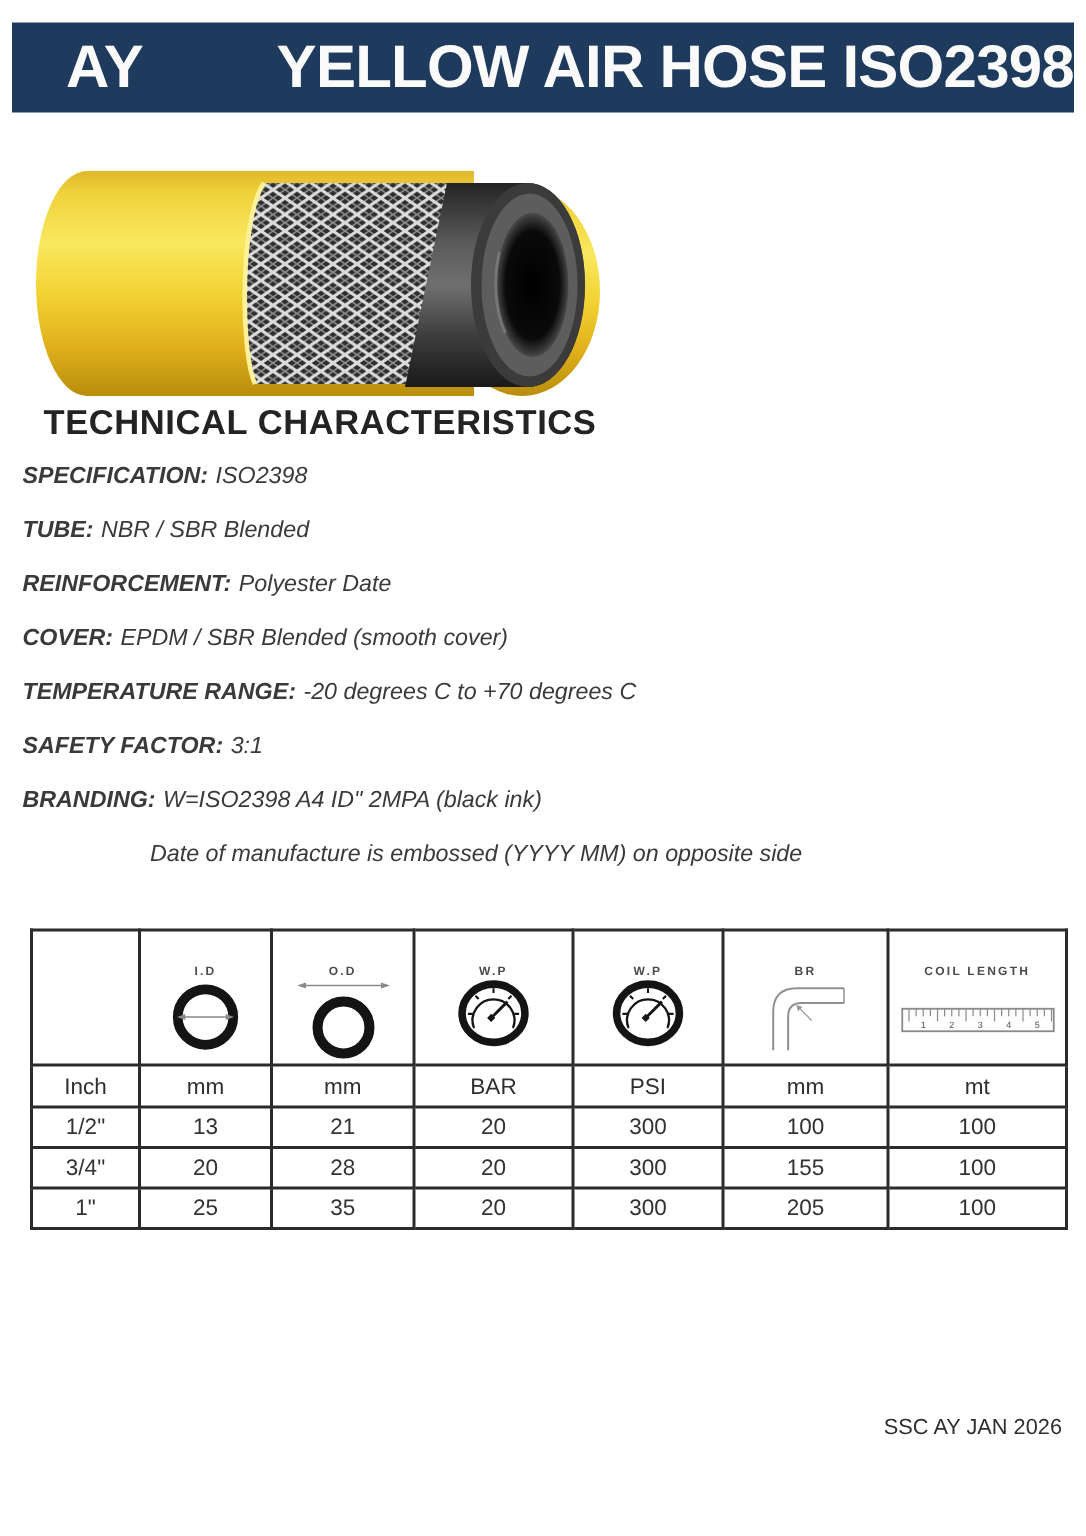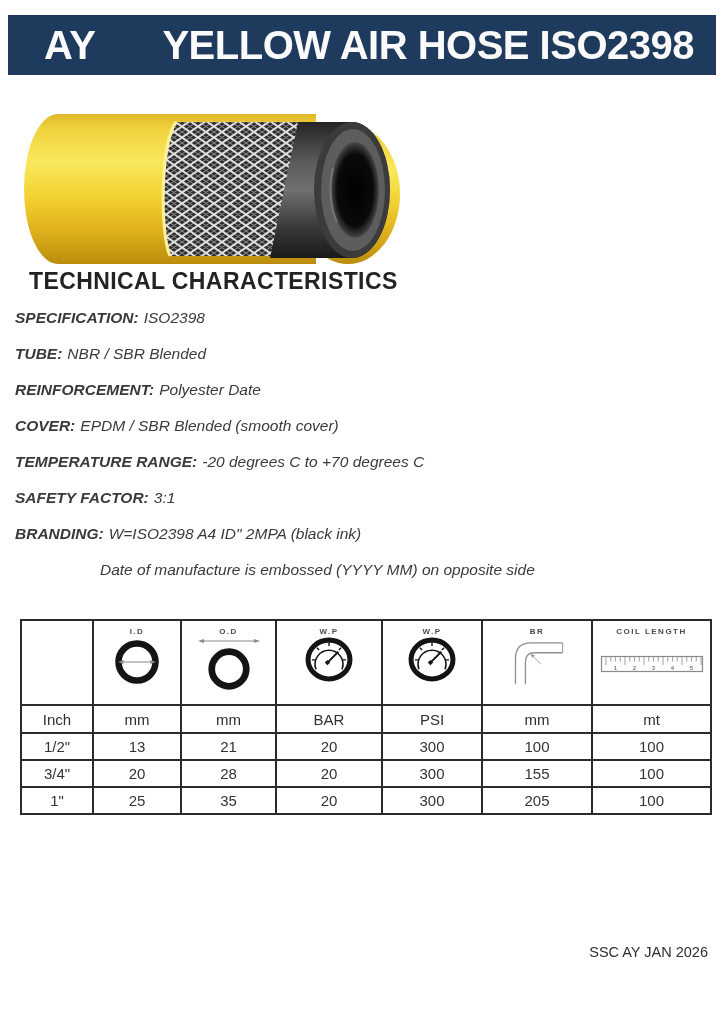"YELLOW AIR HOSE ISO2398" .header-title { padding-right: 22px -> 0 }
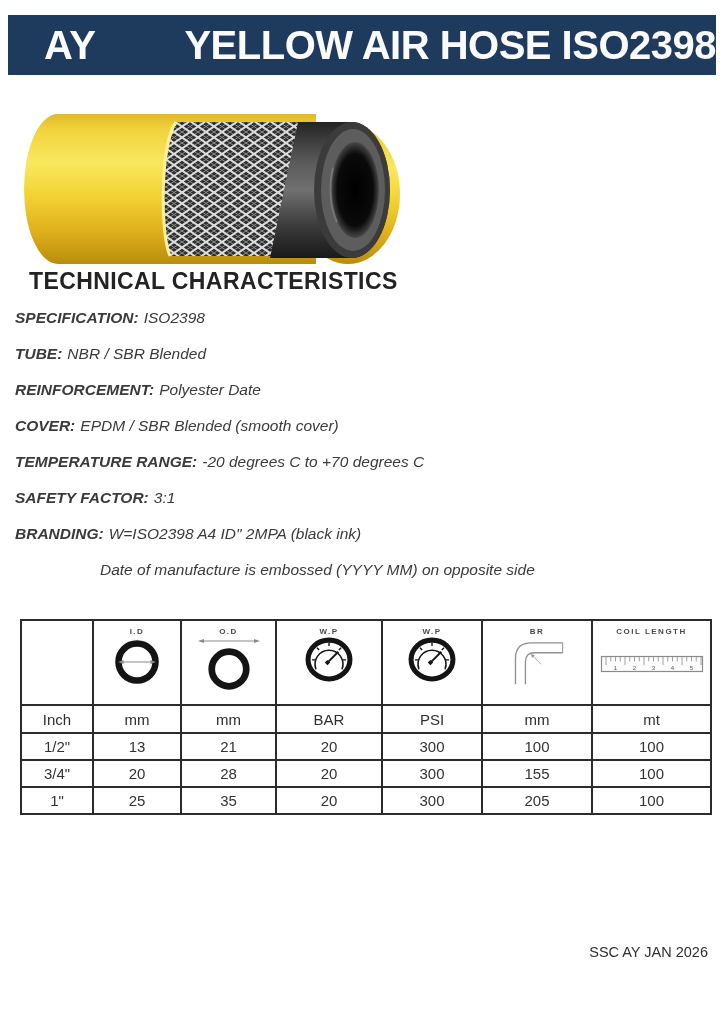"I.D" .icon-label { margin: 3px 0 1px 0 -> 19px 0 1px 0 }
